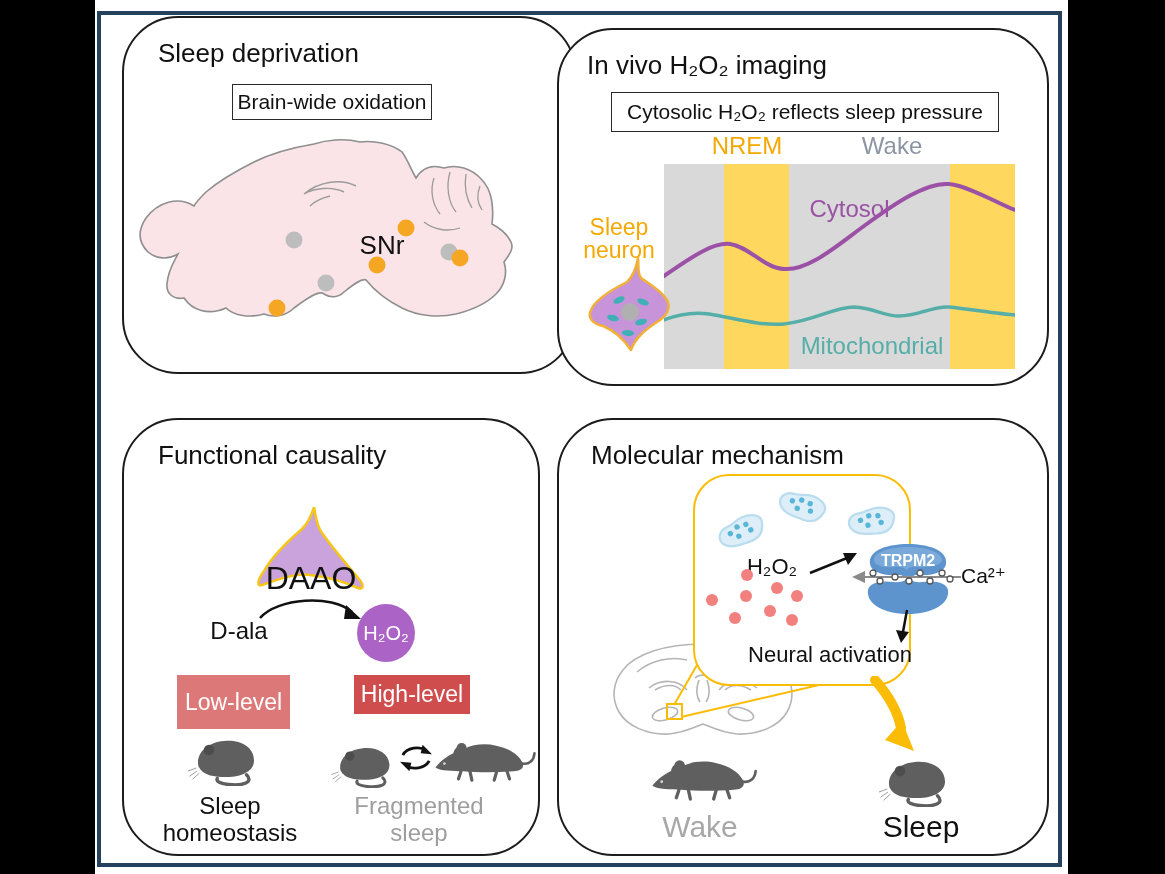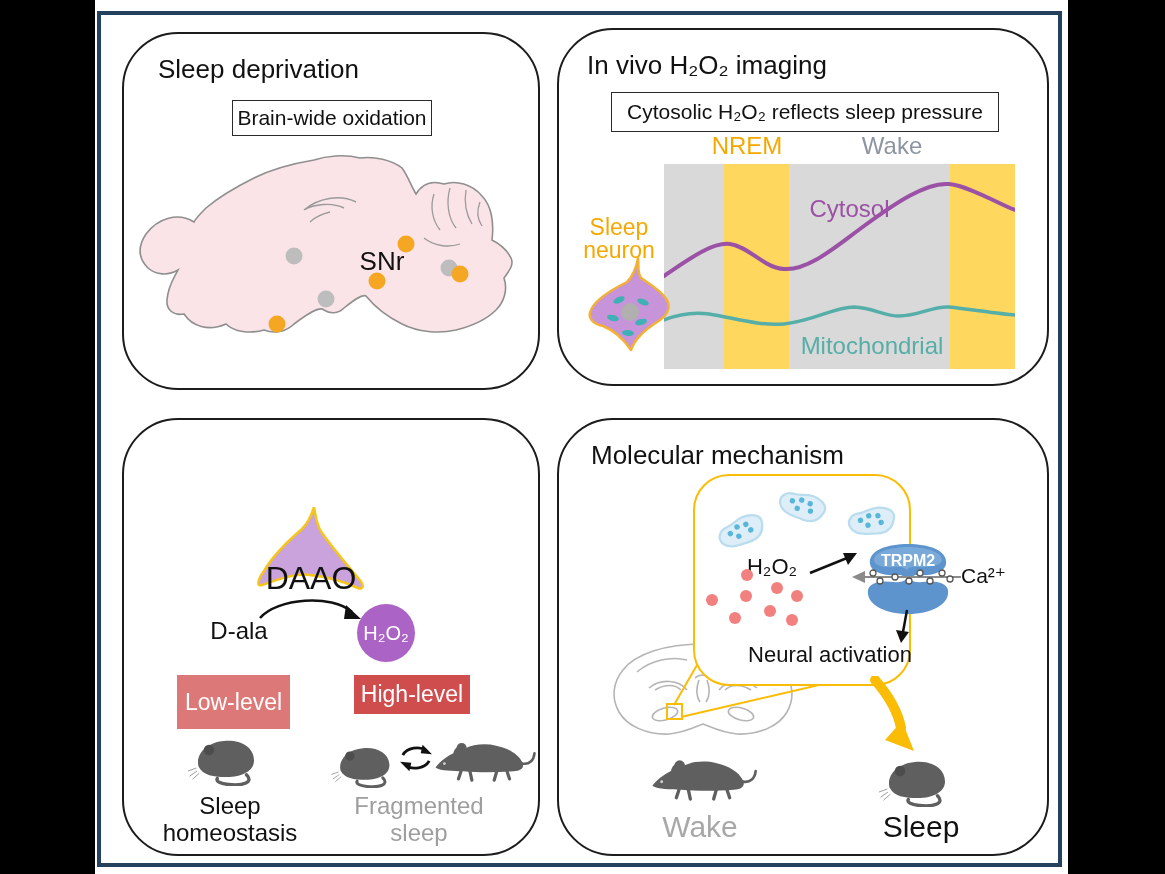"Sleep deprivation" div.panel { padding-left: none -> 36px; top: 32px -> 16px }
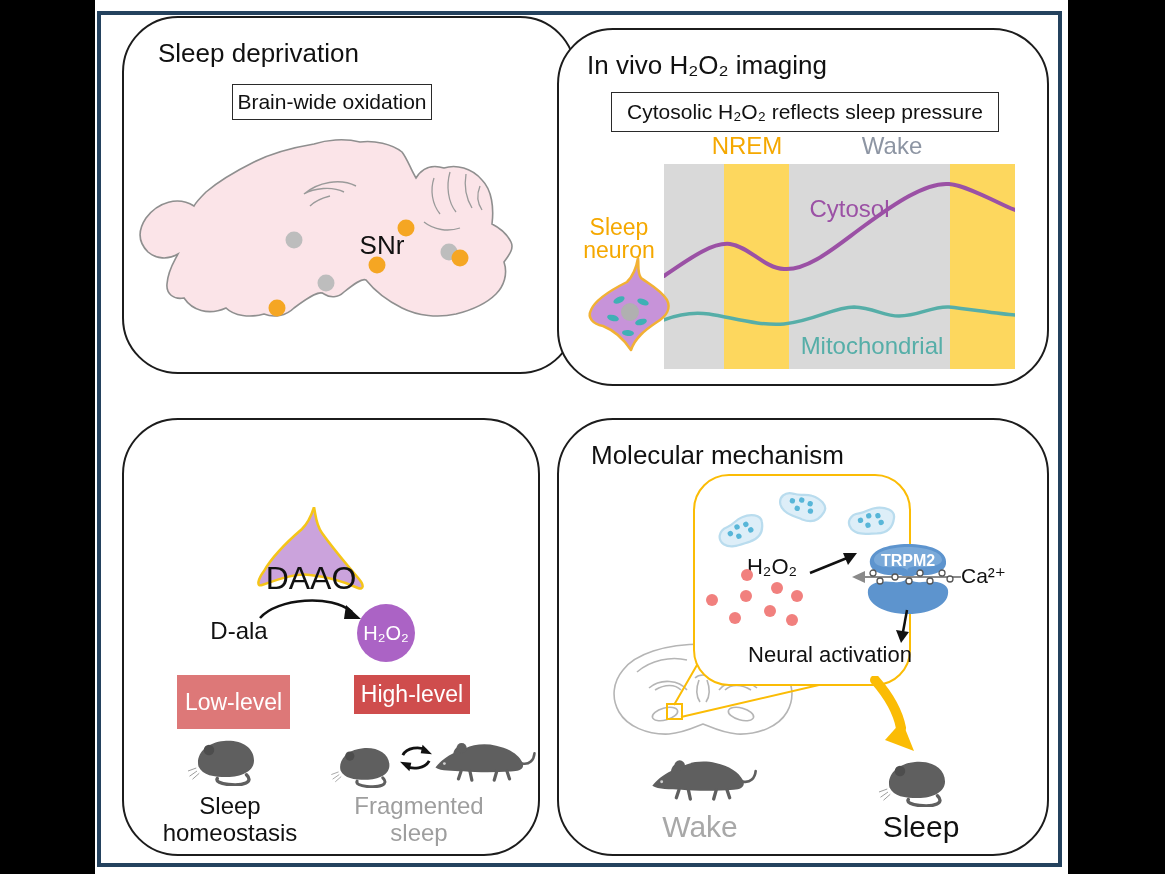"Functional causality" div.abs { html: none -> <div>Functional causality</div> }
